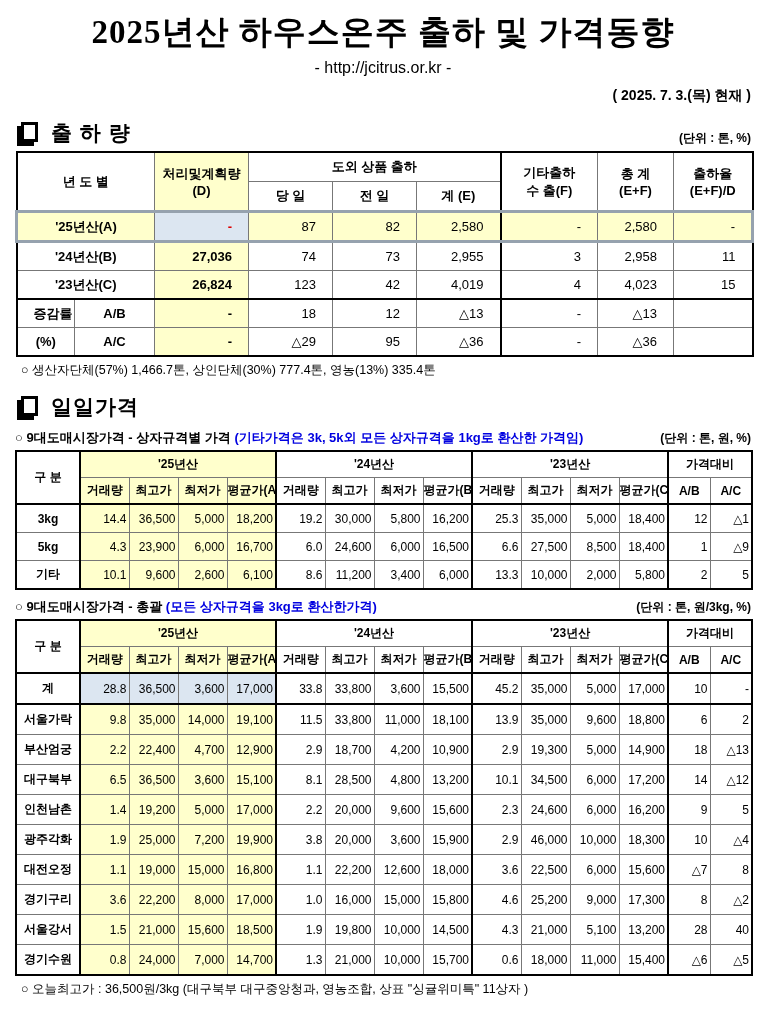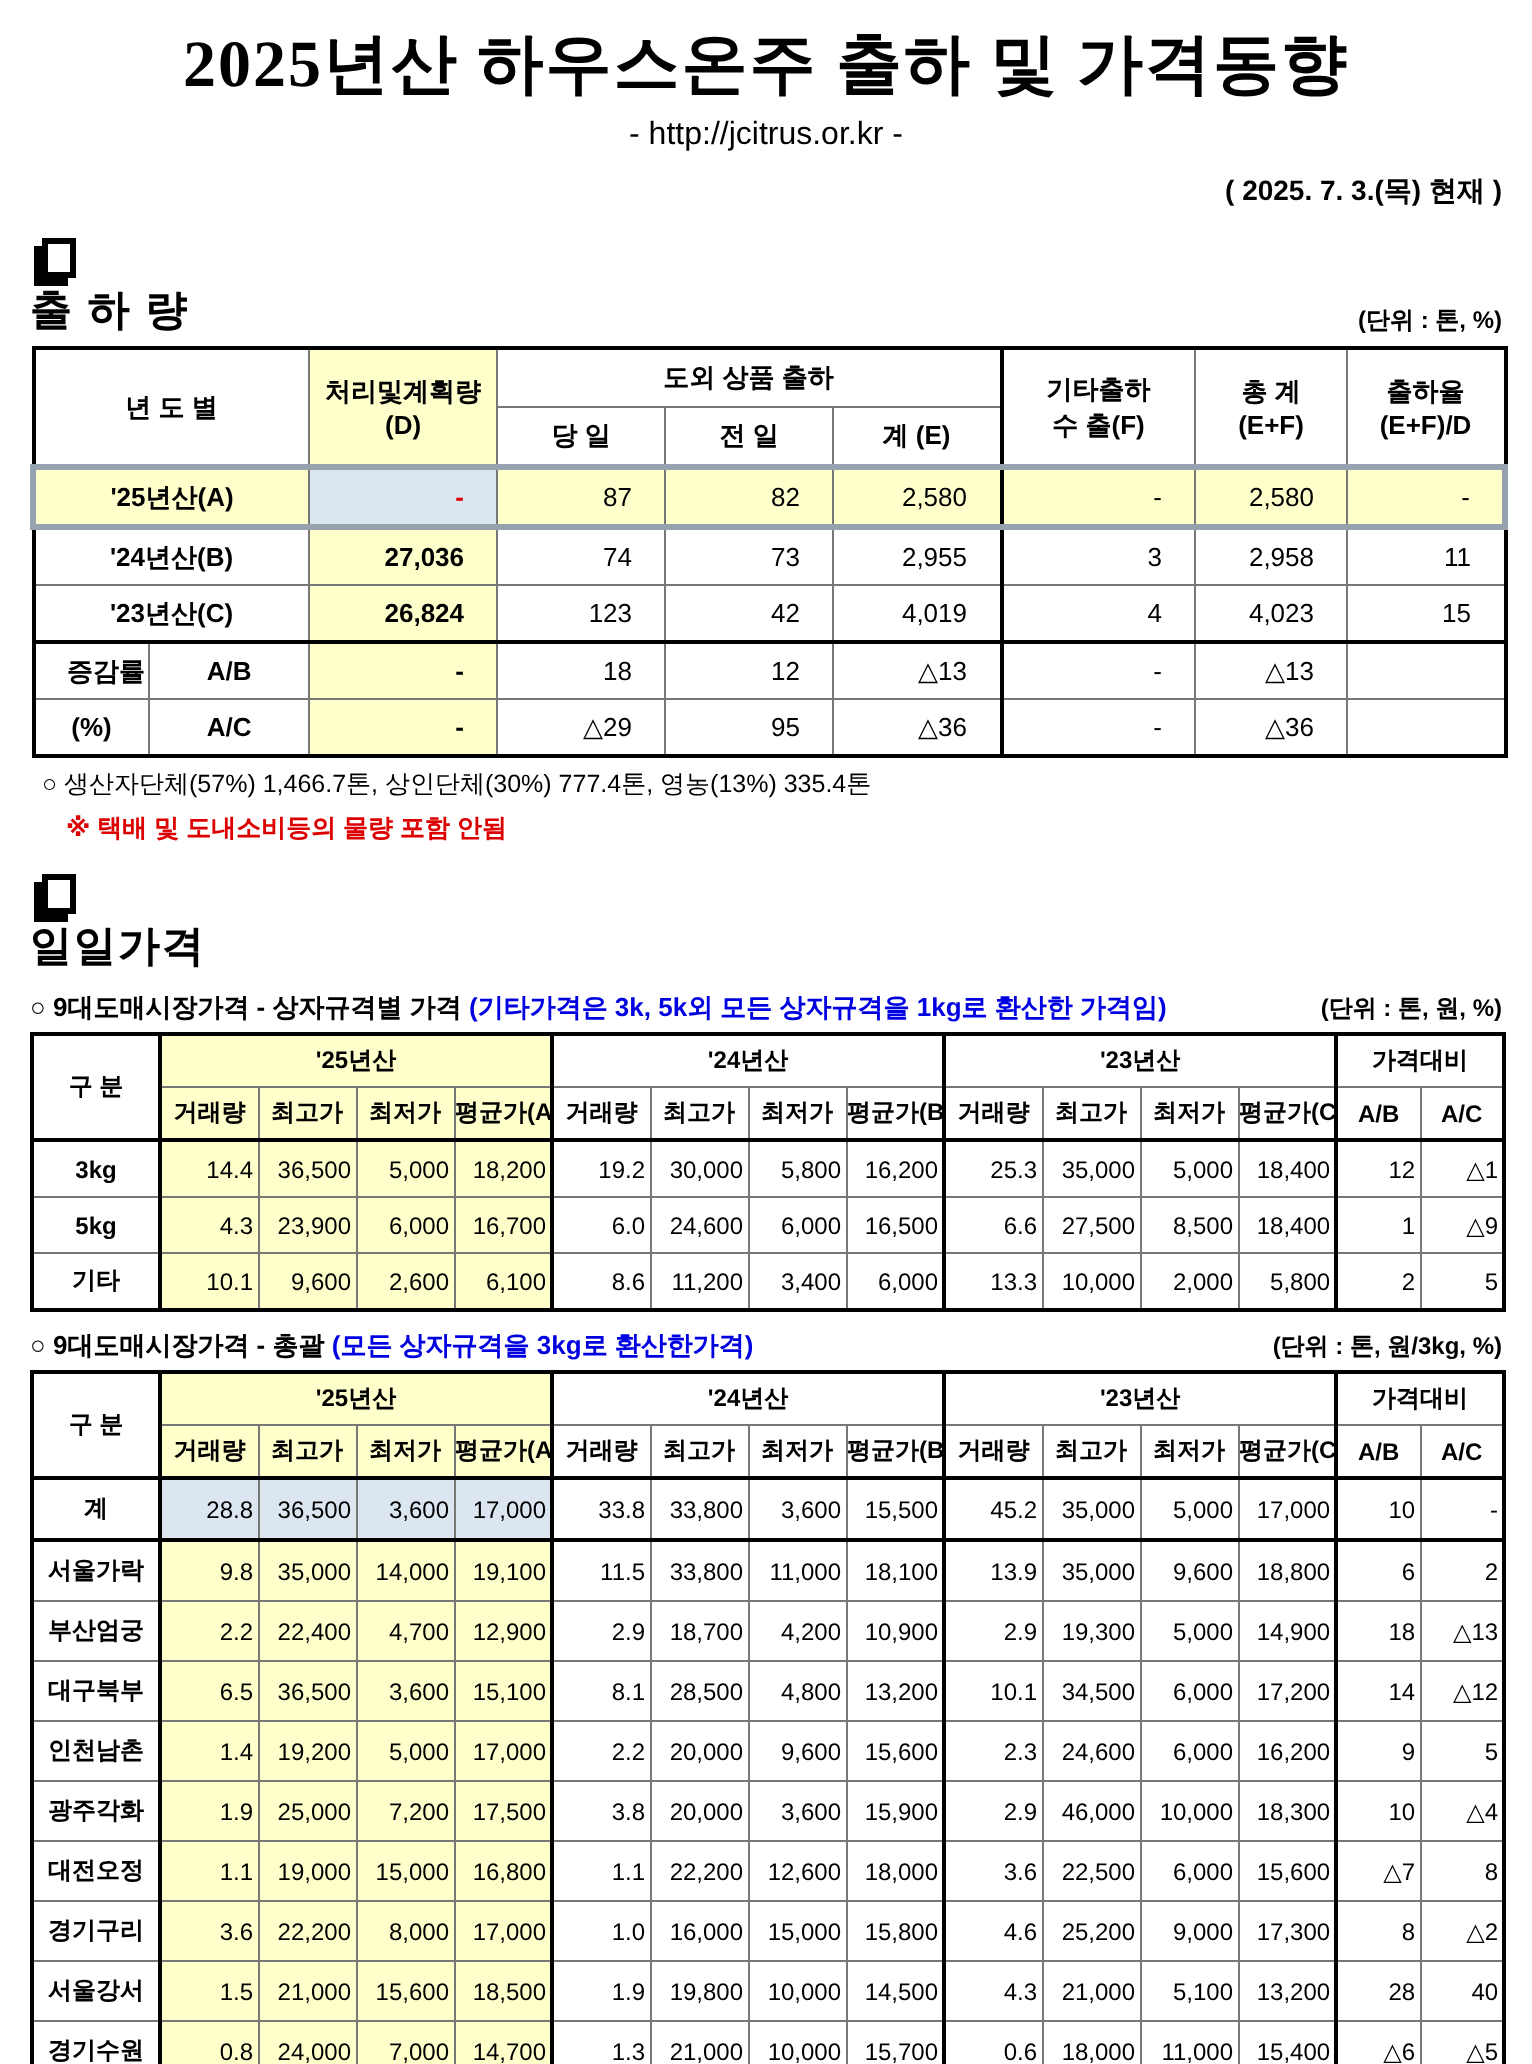"출 하 량" .sechead .left { align-items: flex-start -> center; flex-direction: column -> none }
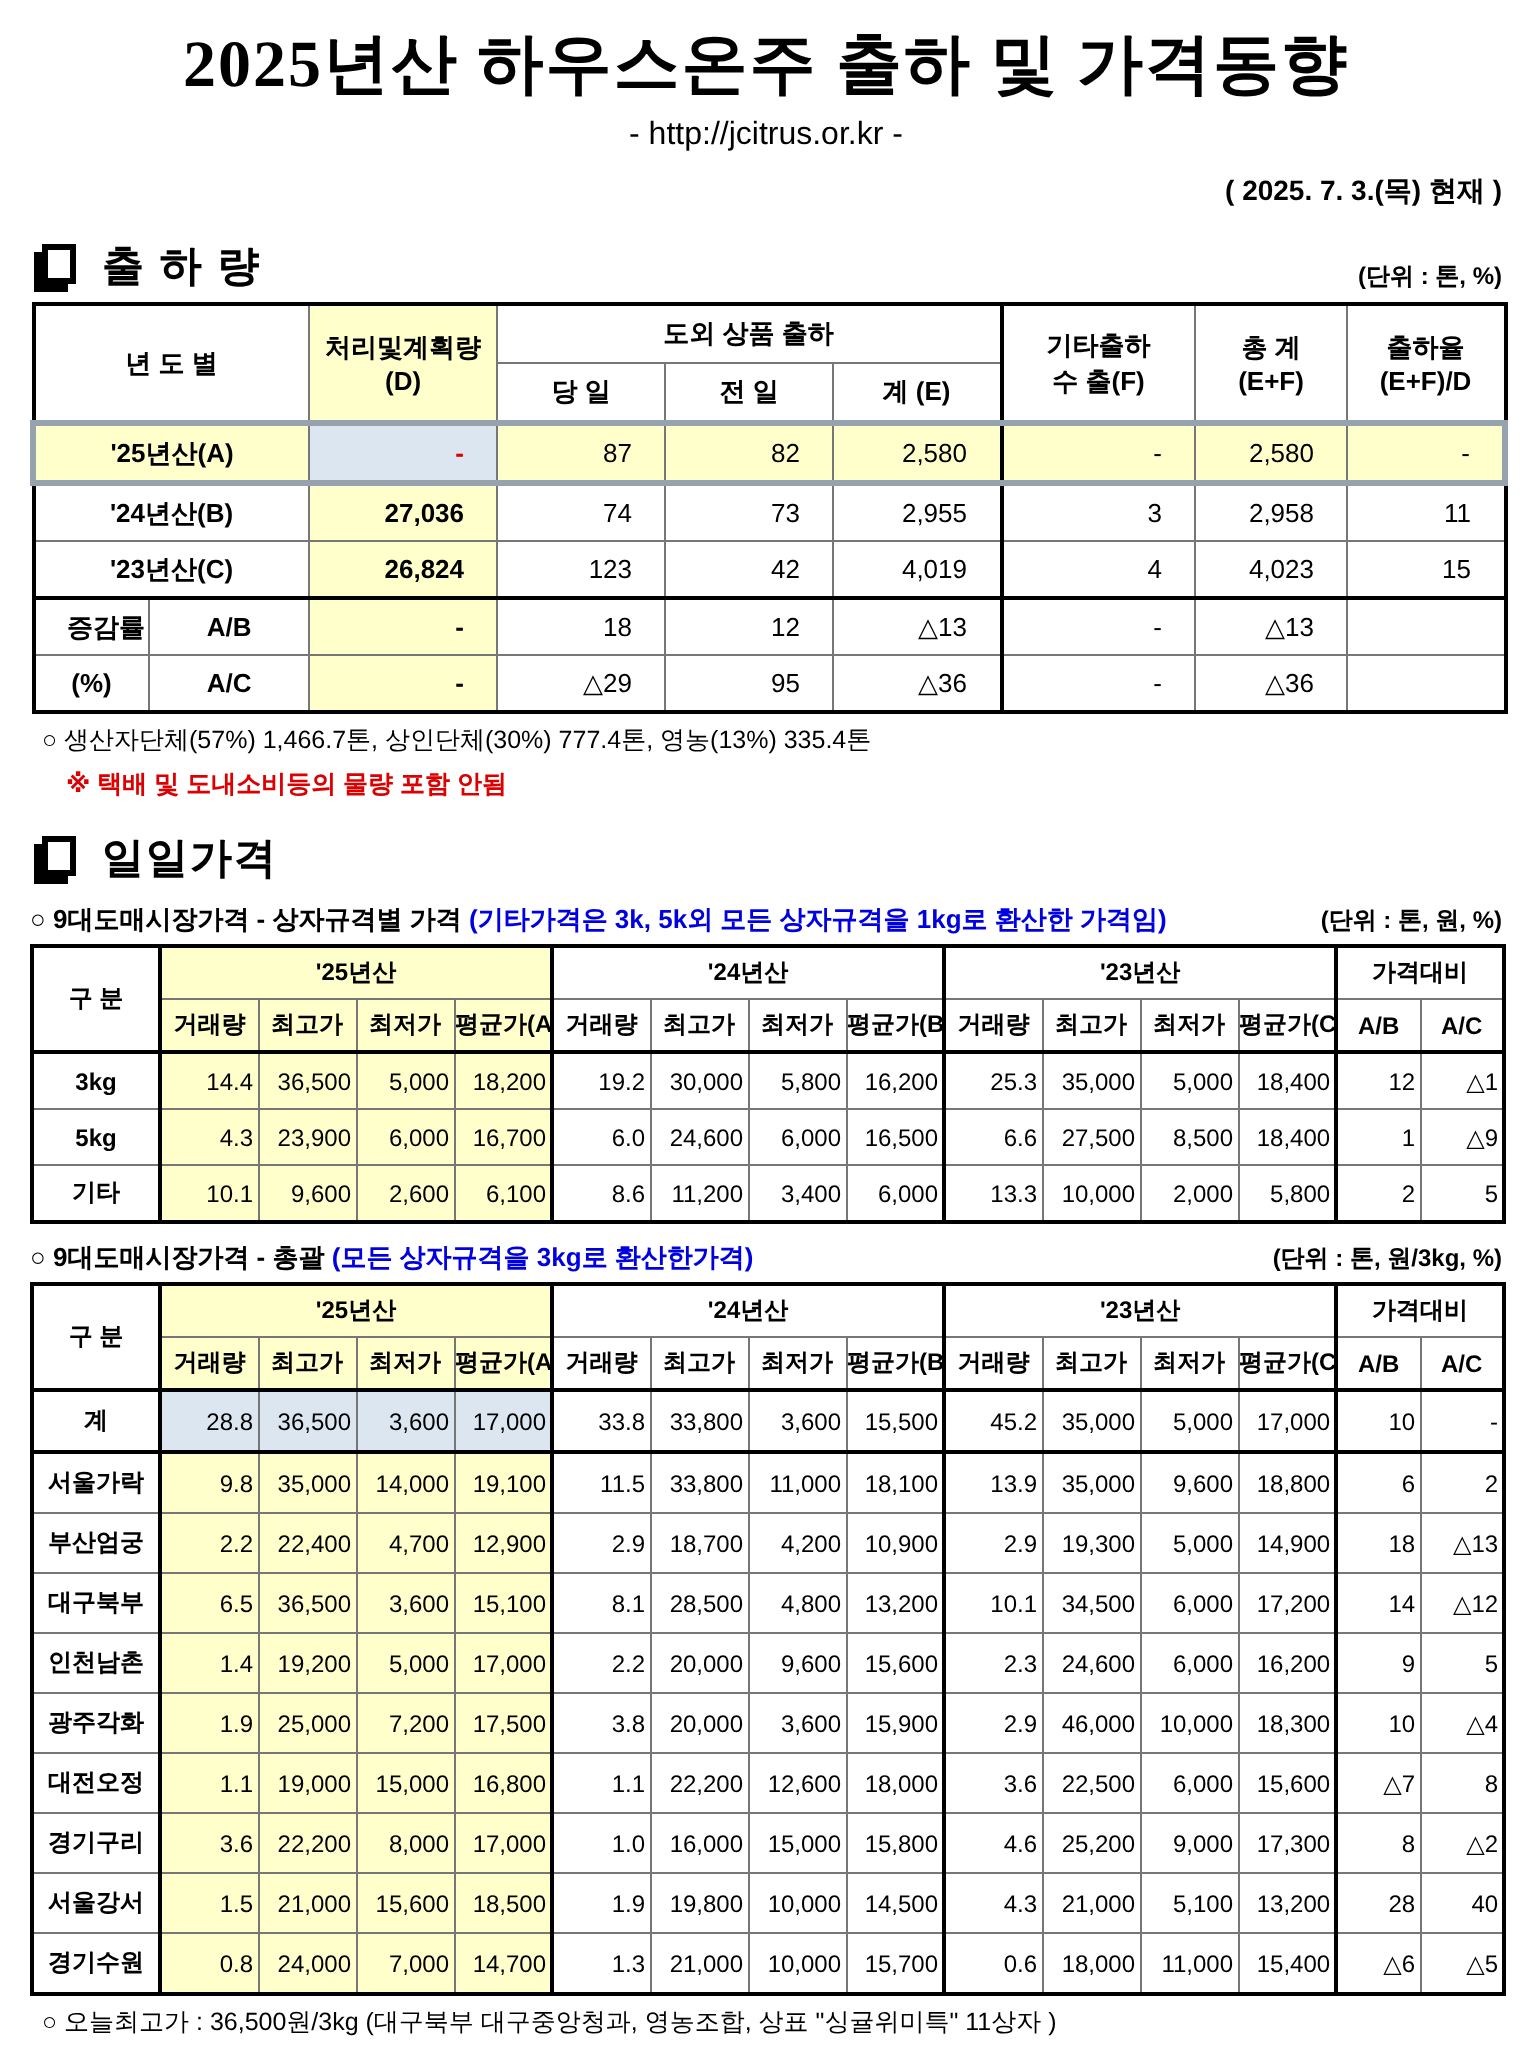"※ 택배 및 도내소비등의 물량" div.note { html: <div>※ 택배 및 도내소비등의 물량 포함 안됨</div> -> none }
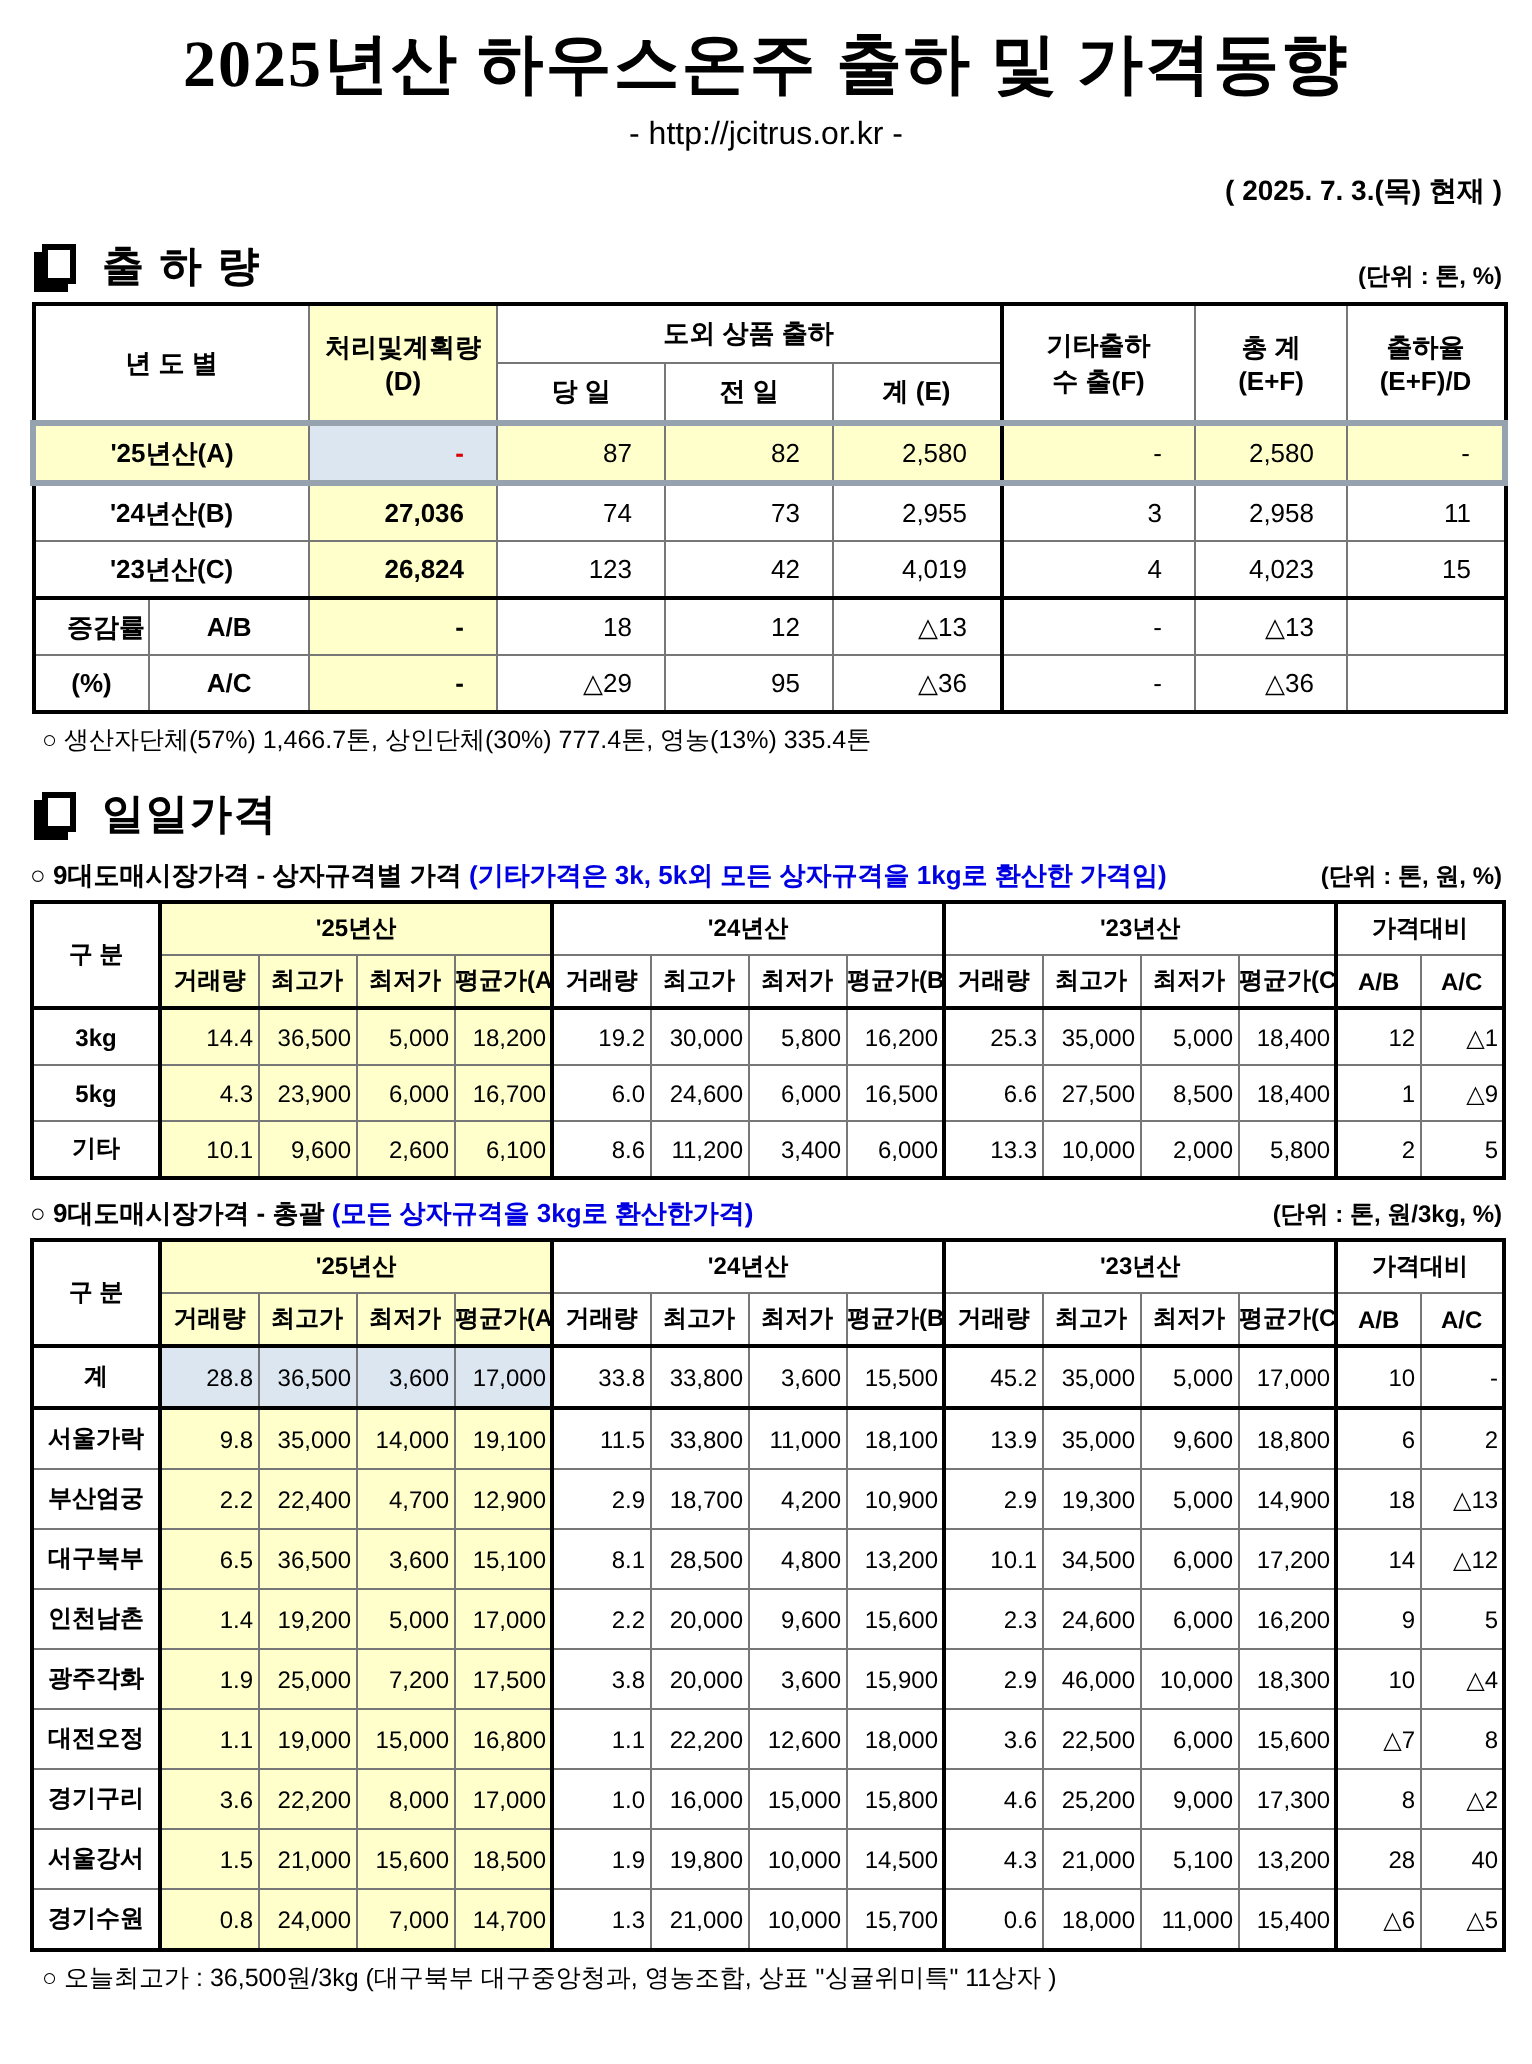"17,500" td.num { text: 17,500 -> 19,900 }
